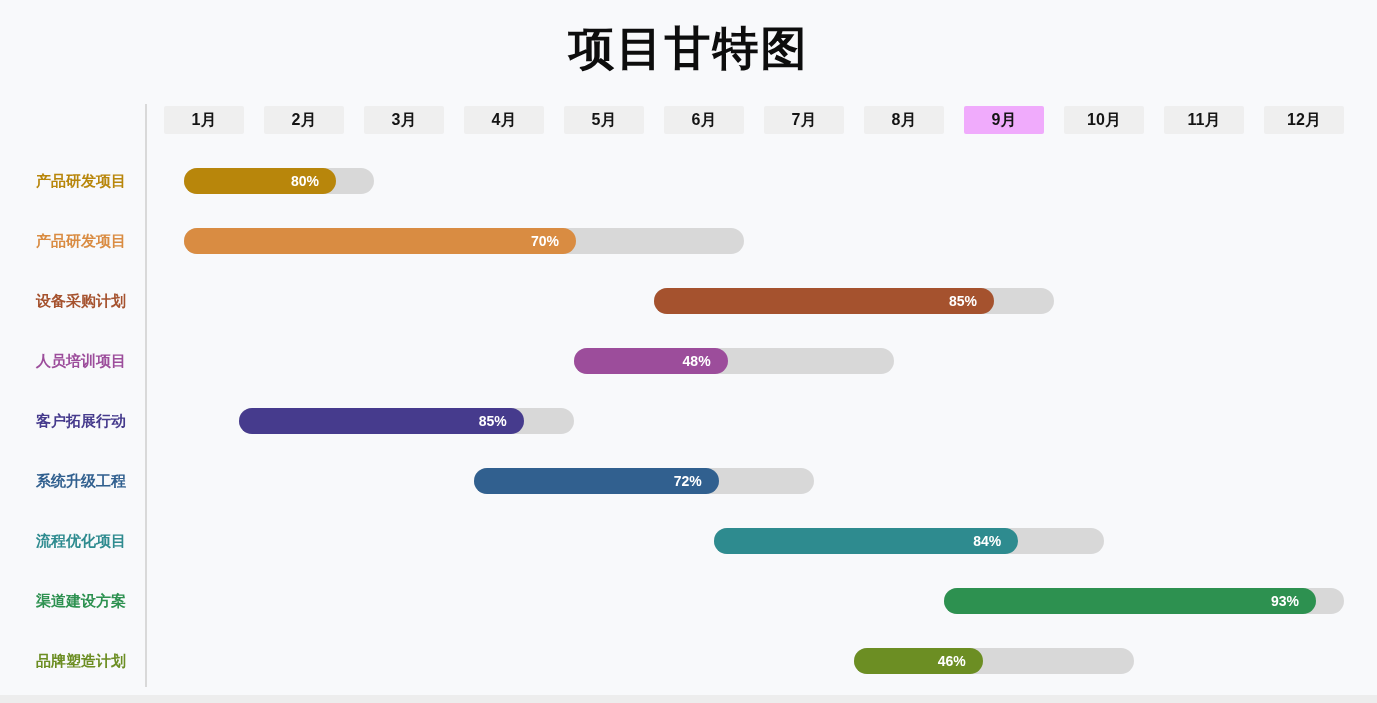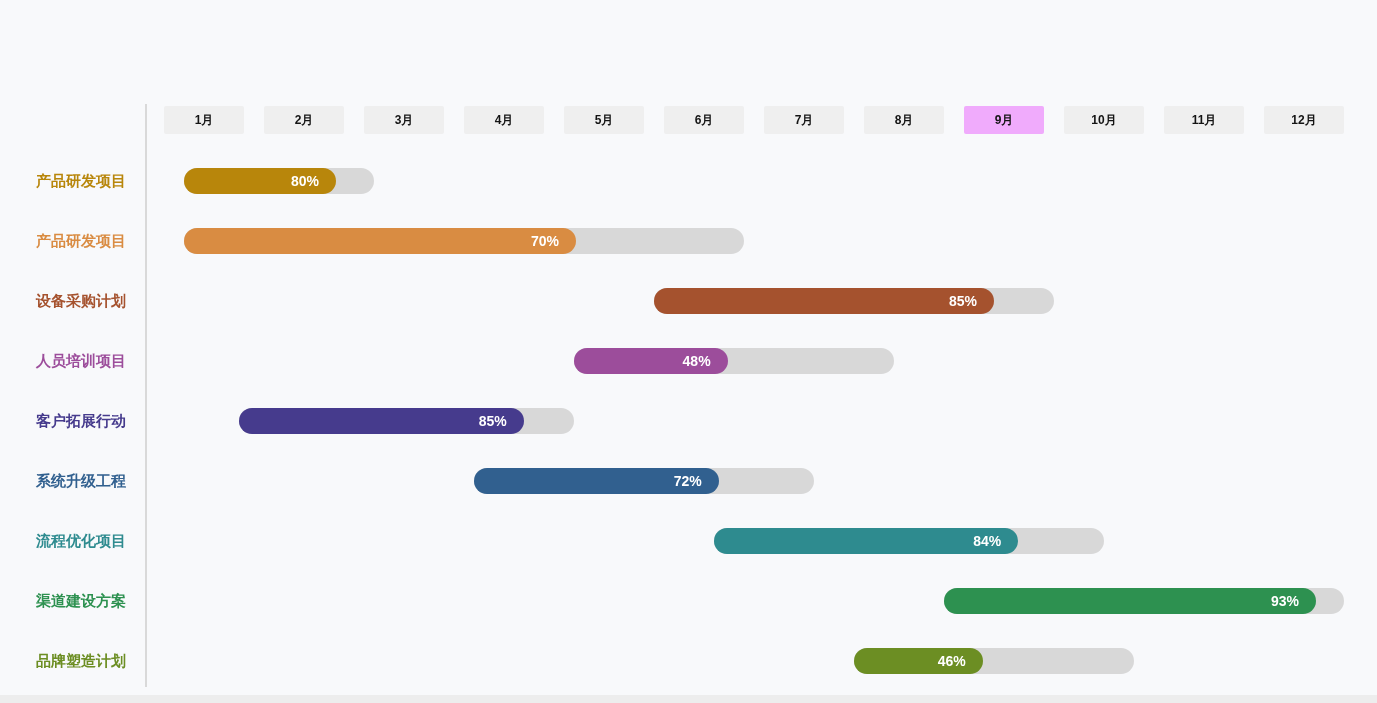"项目甘特图" h1.title { html: none -> <h1>项目甘特图</h1> }
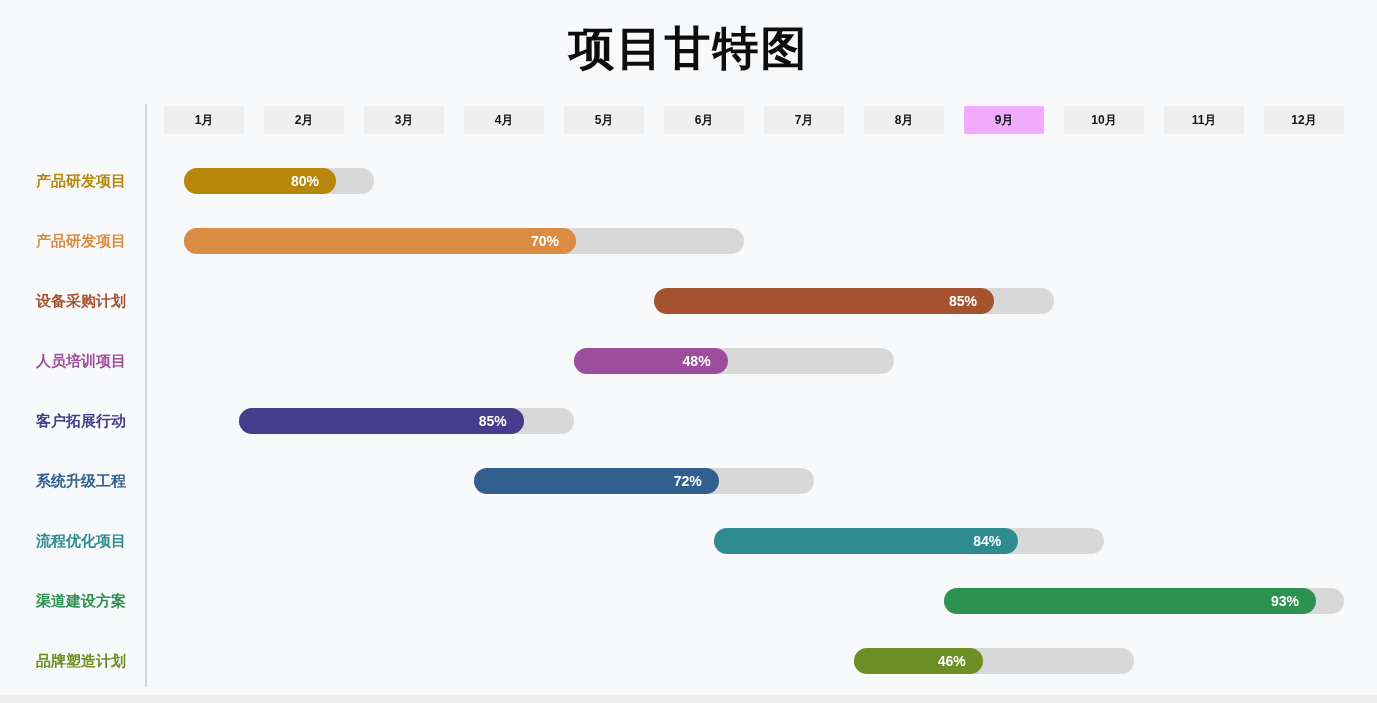"1月" .month-cell { font-size: 12px -> 16px }
